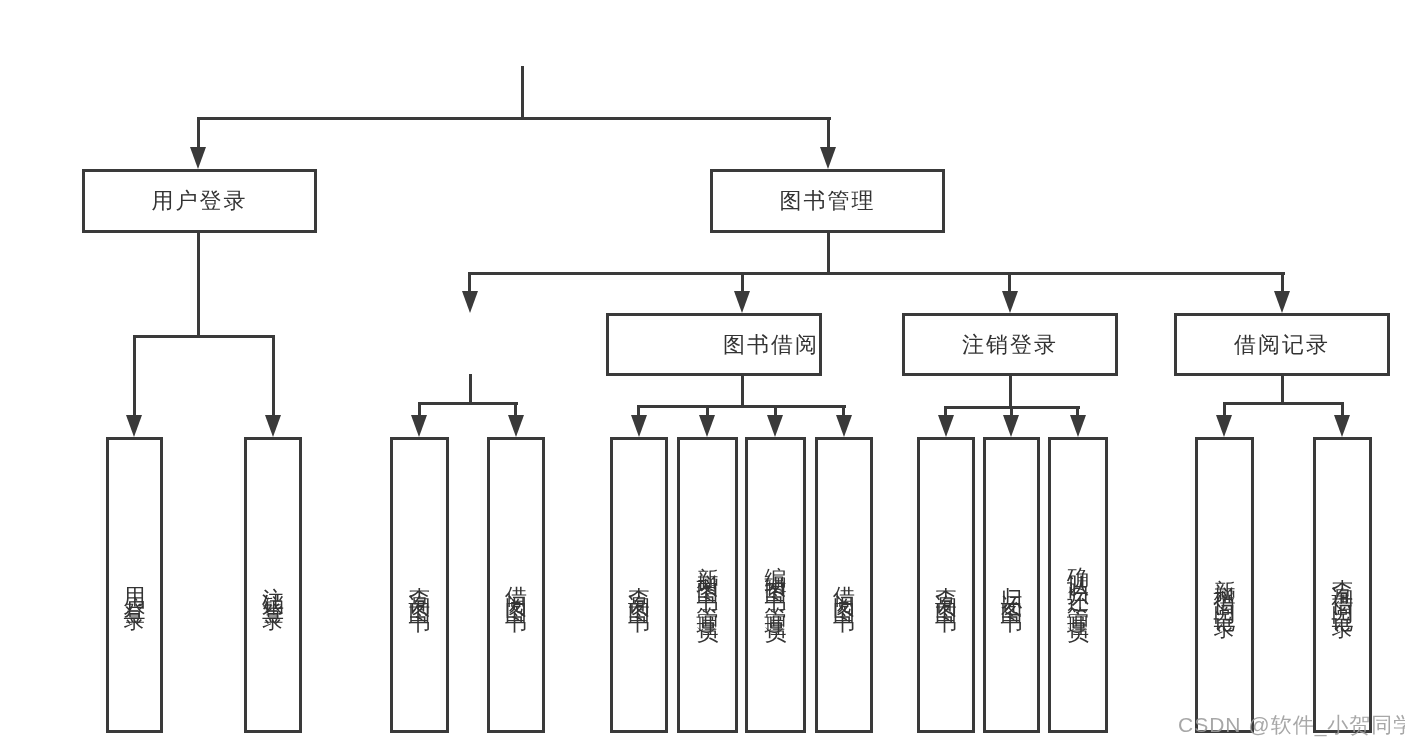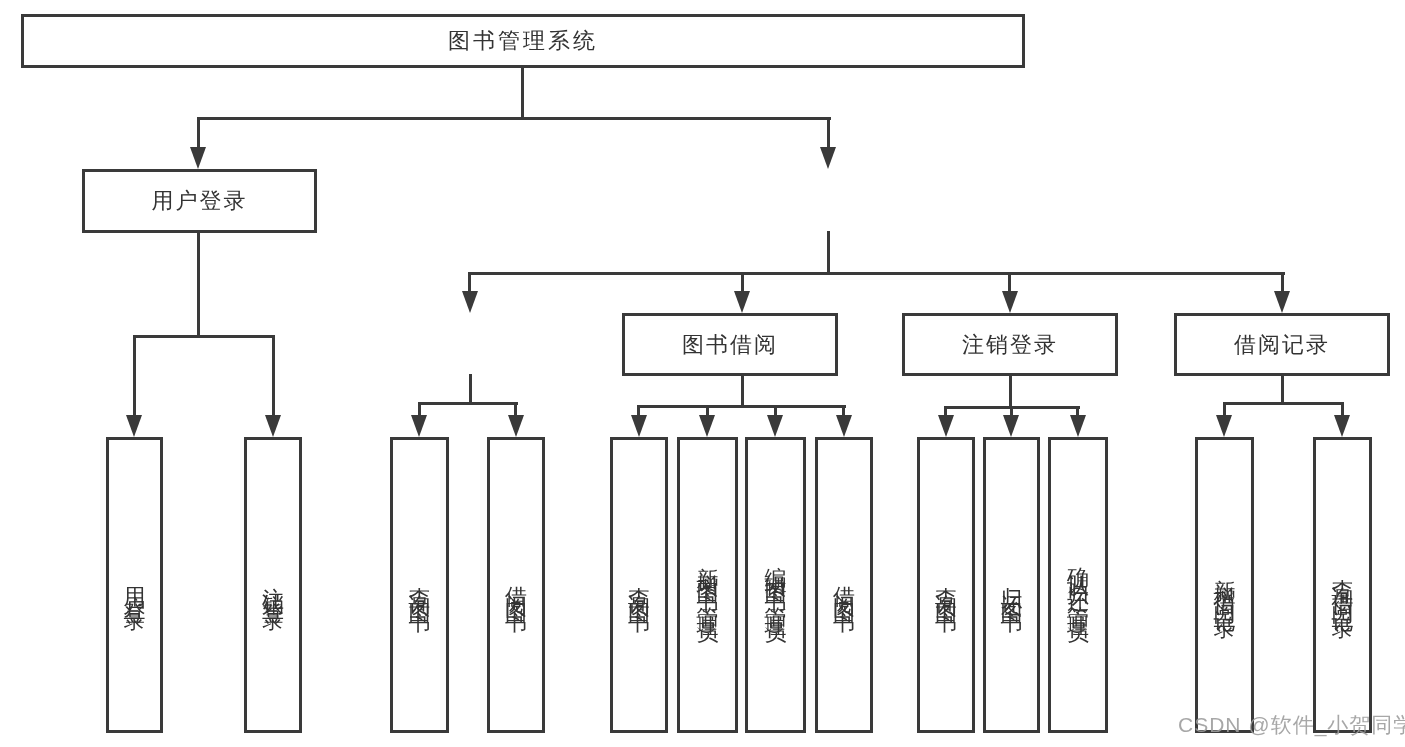"图书管理系统" div.box { html: <div> <span>图书管理系统</span> </div> -> none }
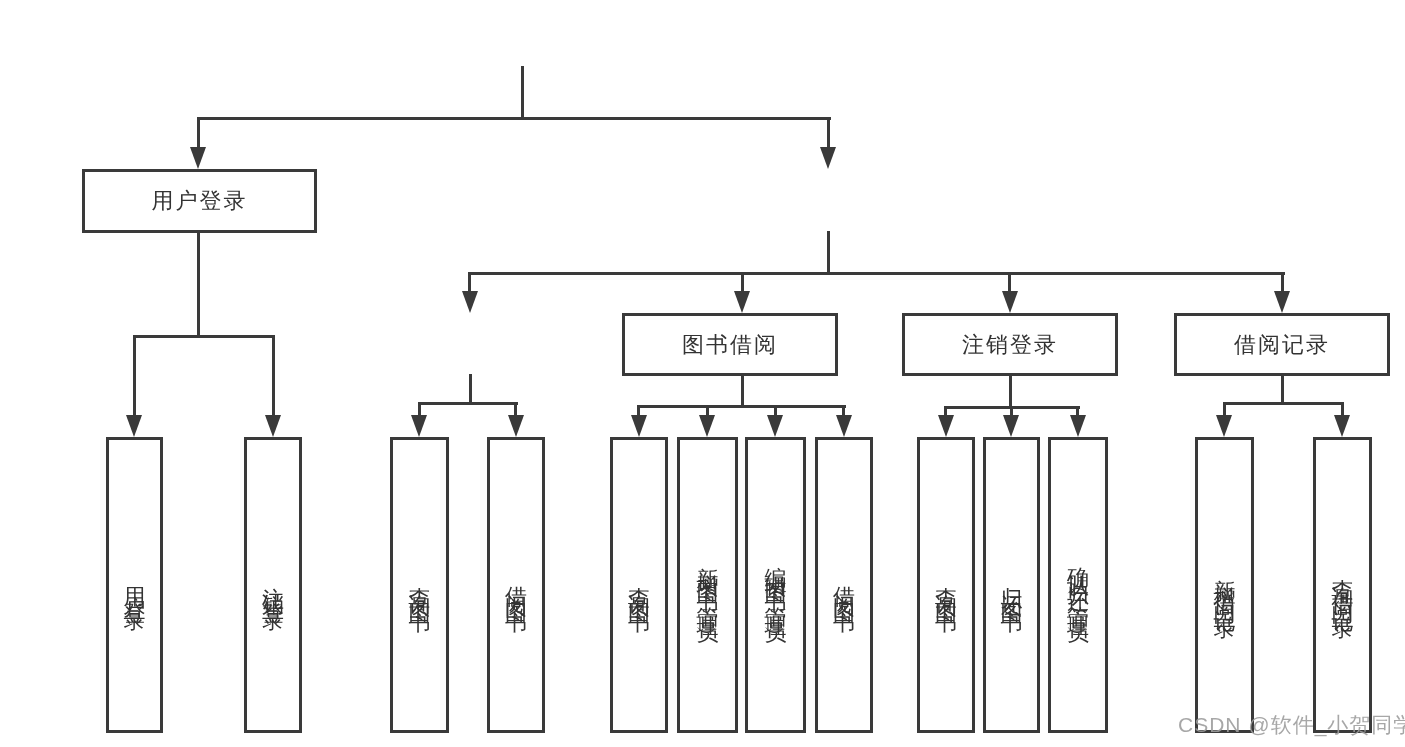"图书管理" div.box { html: none -> <div> <span>图书管理</span> </div> }
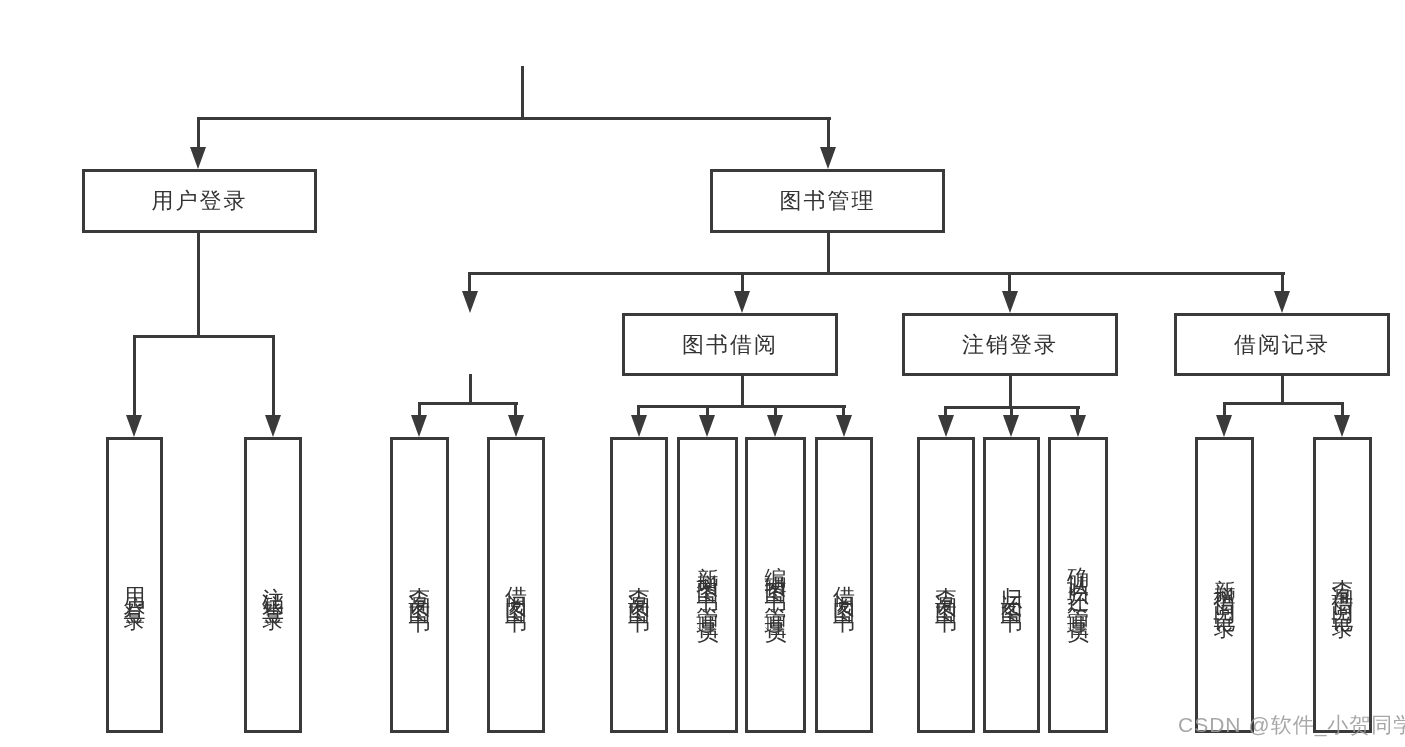"图书借阅" div.box { justify-content: none -> flex-end; left: 622px -> 606px }
